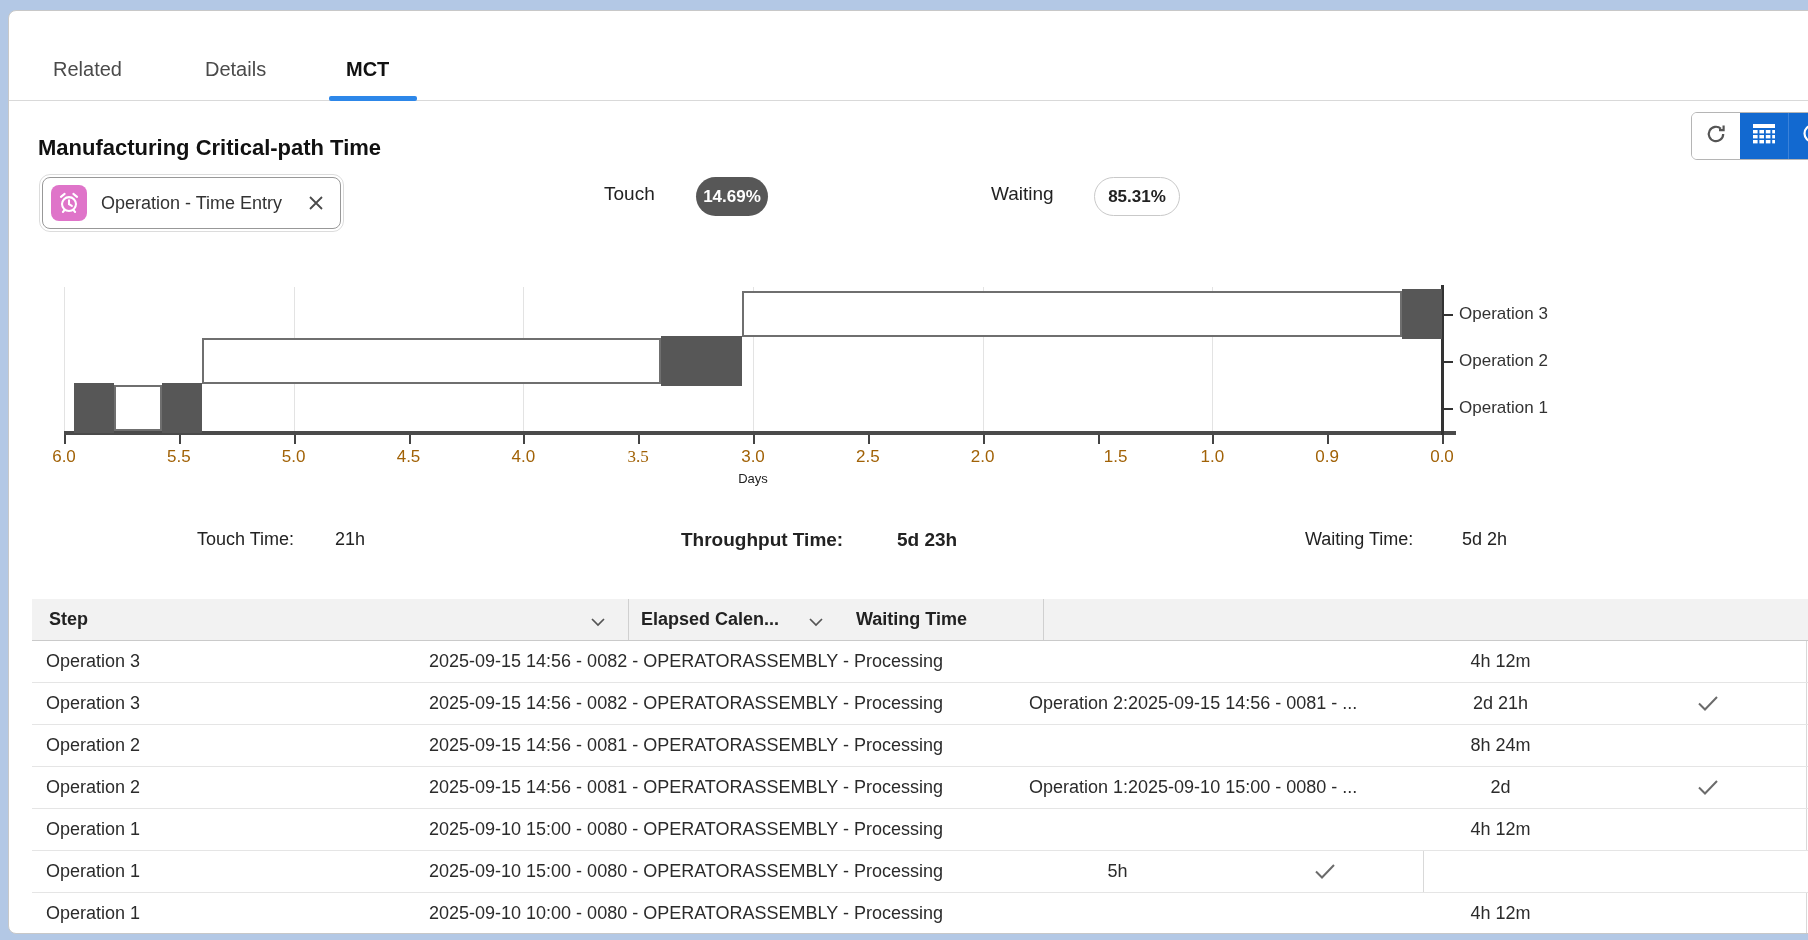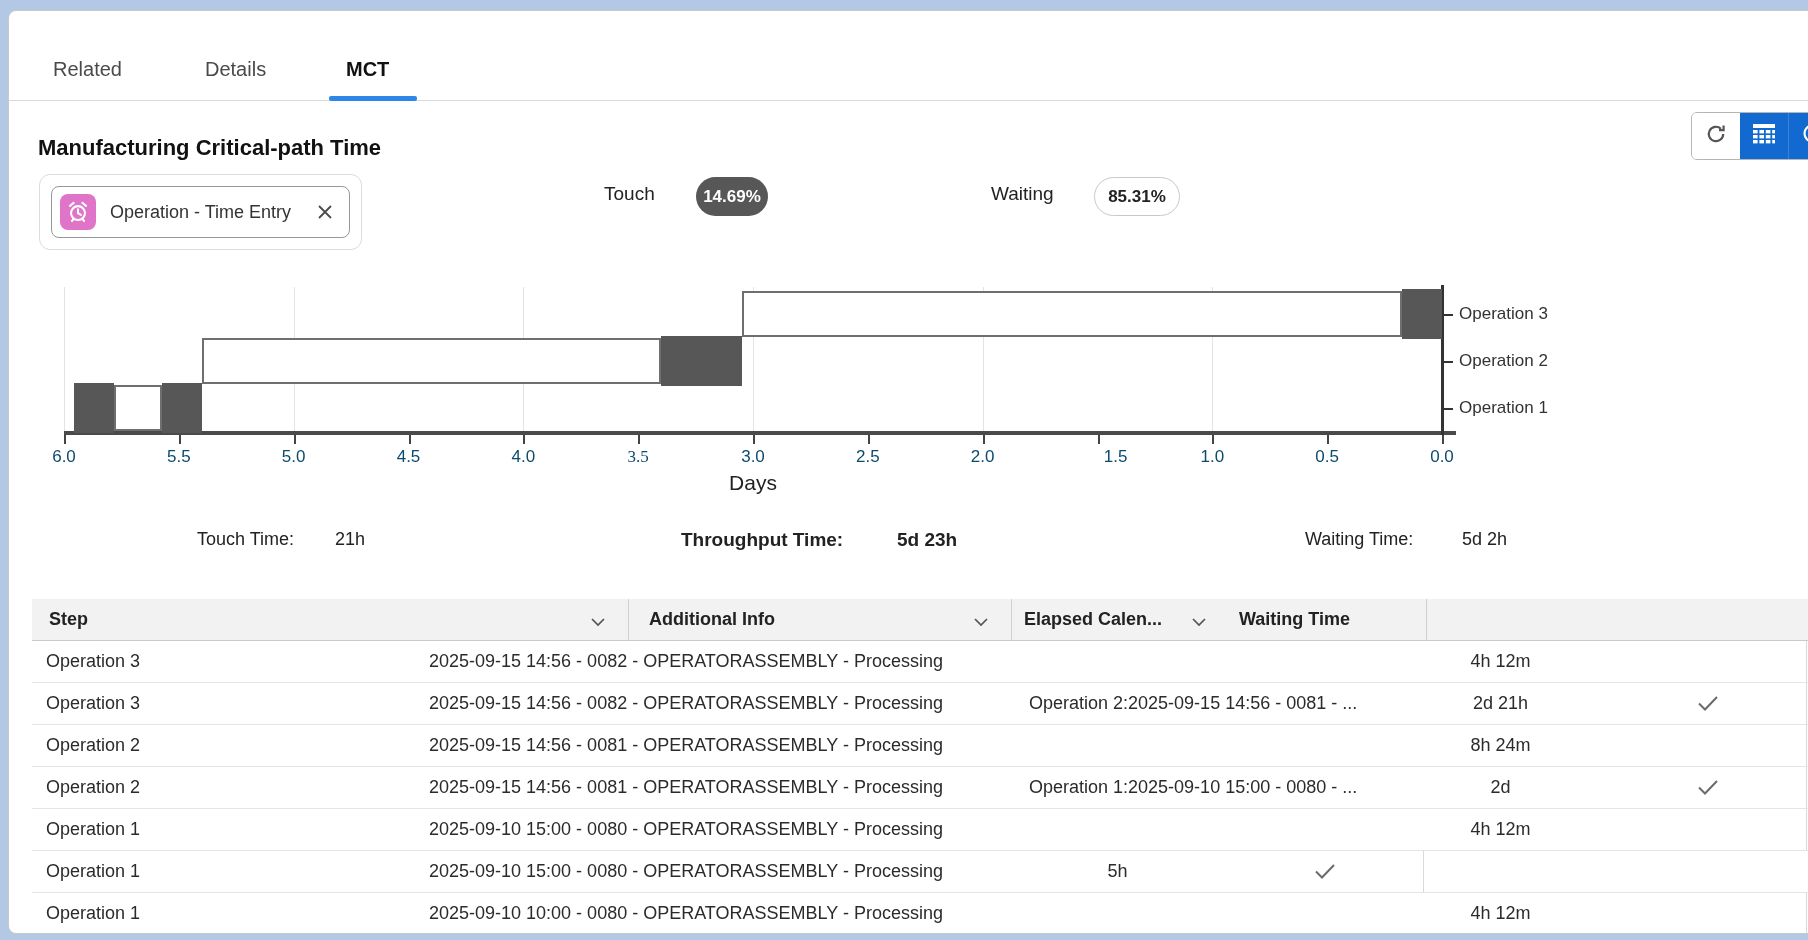"Operation - Time Entry" .chip-outer { padding: 11px -> 2px }
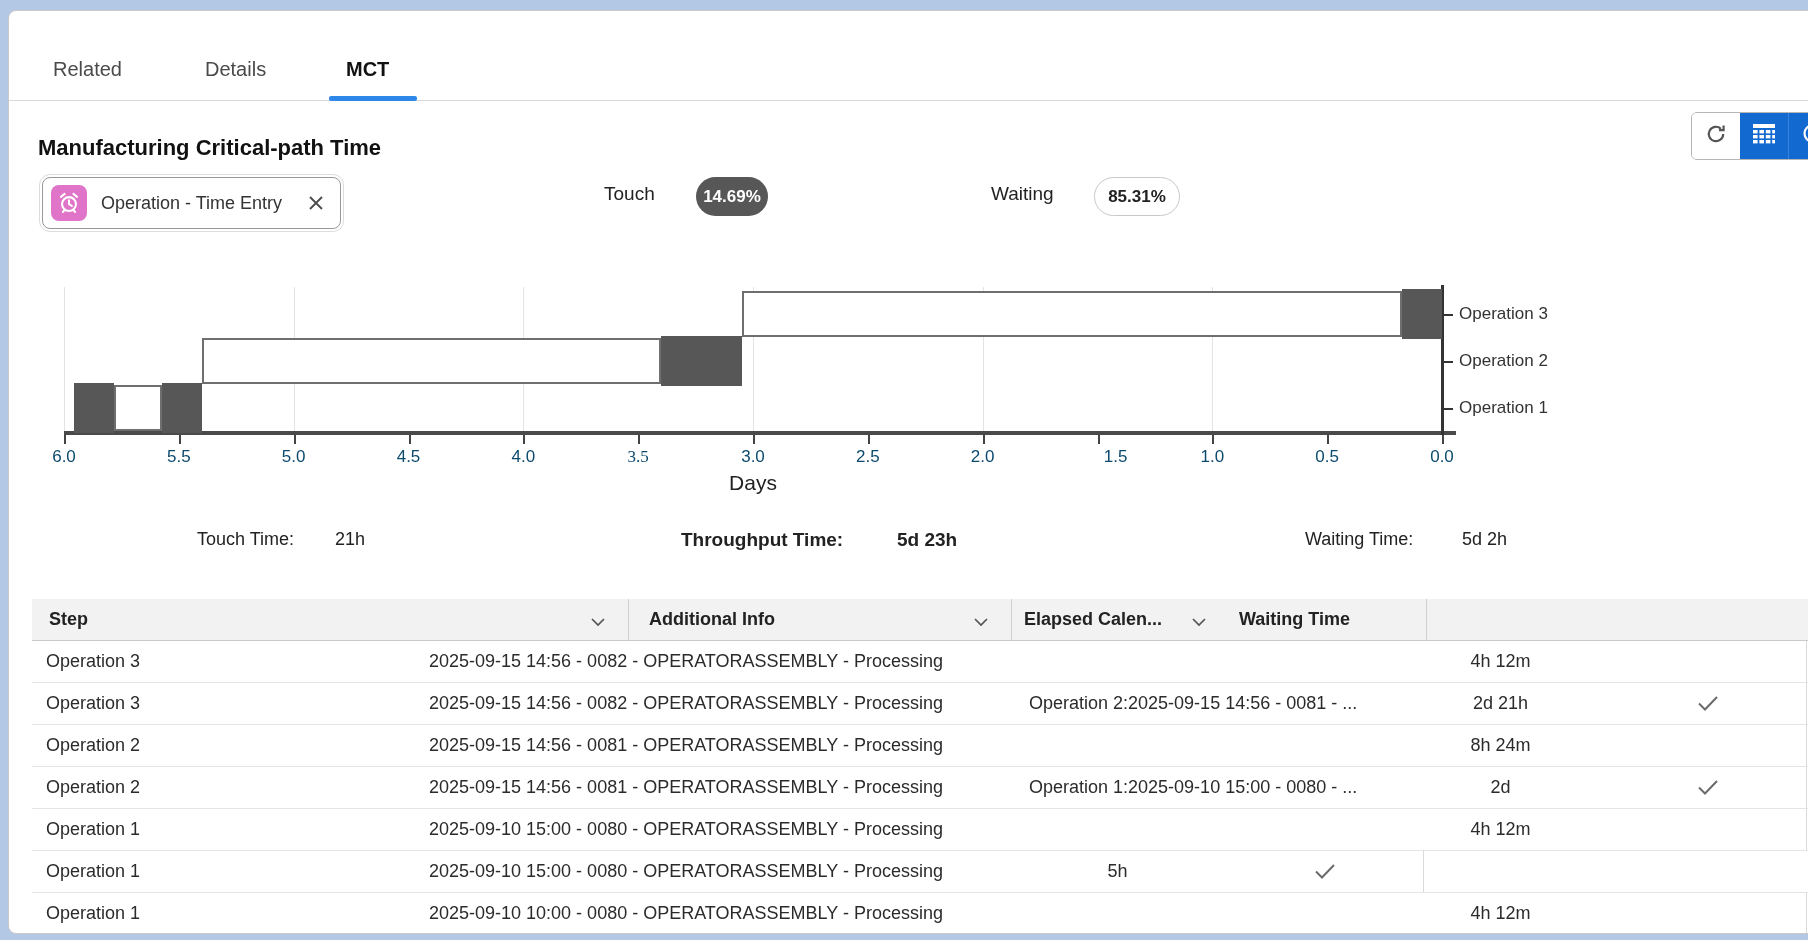"6.0" .xtick-label { color: #0c4a6e -> #a16207 }
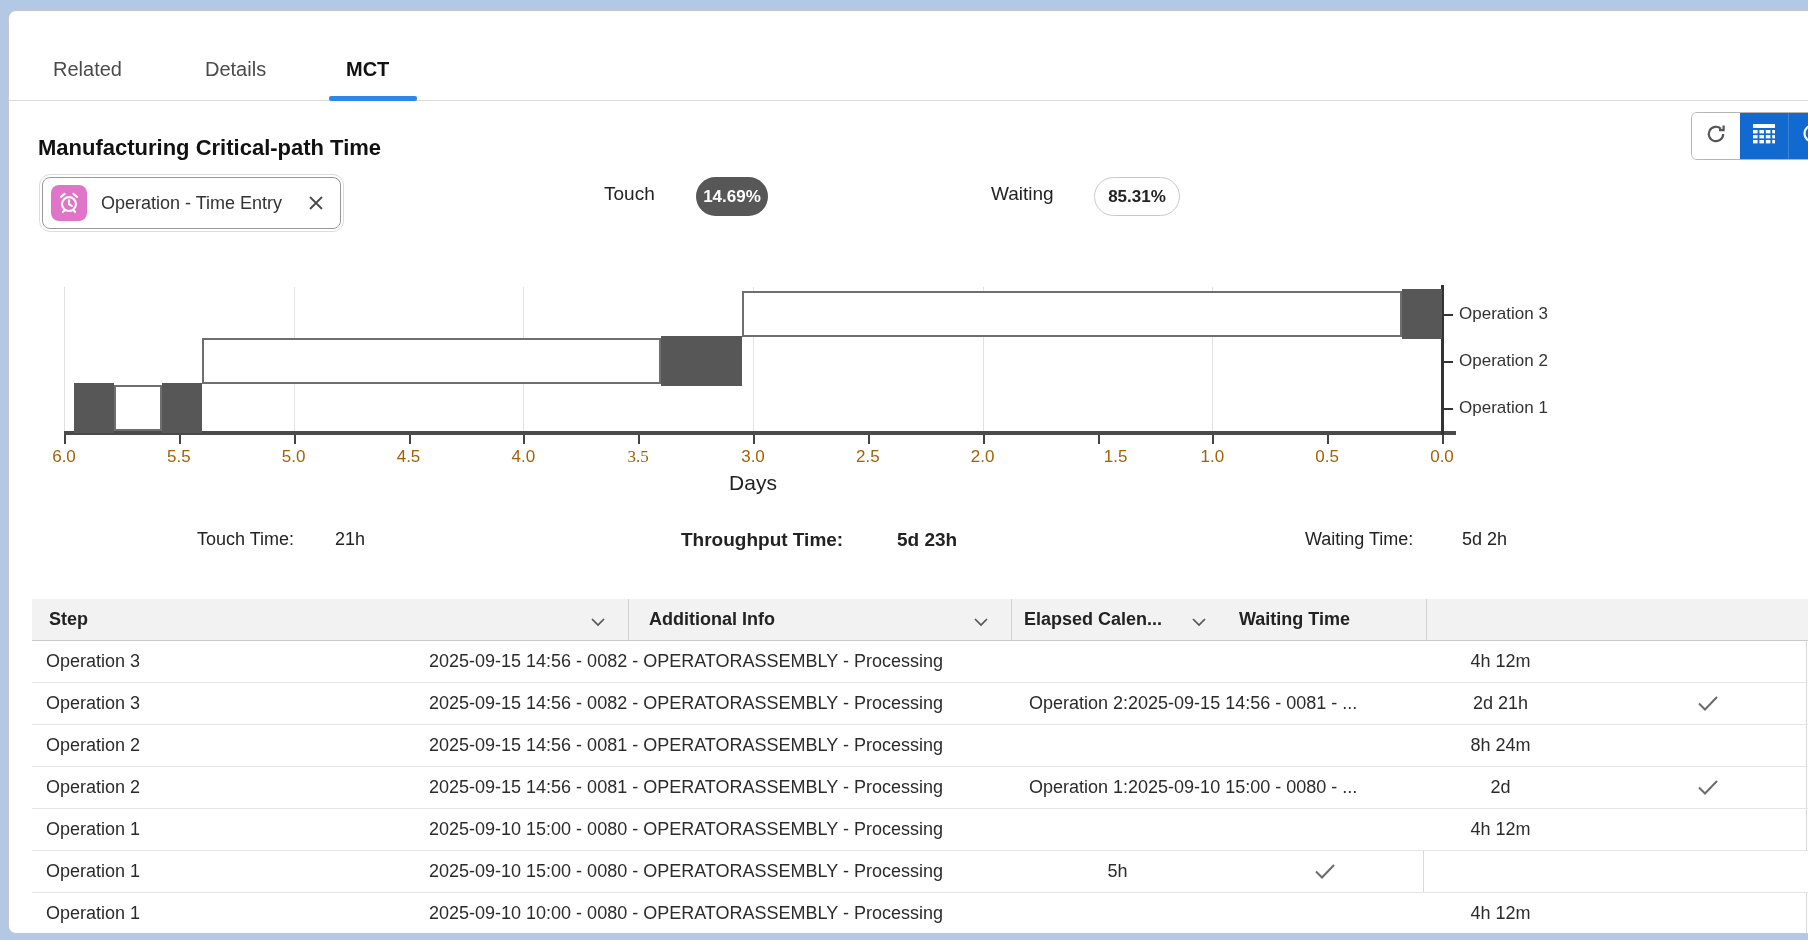"0.5" div.xtick-label { text: 0.5 -> 0.9 }
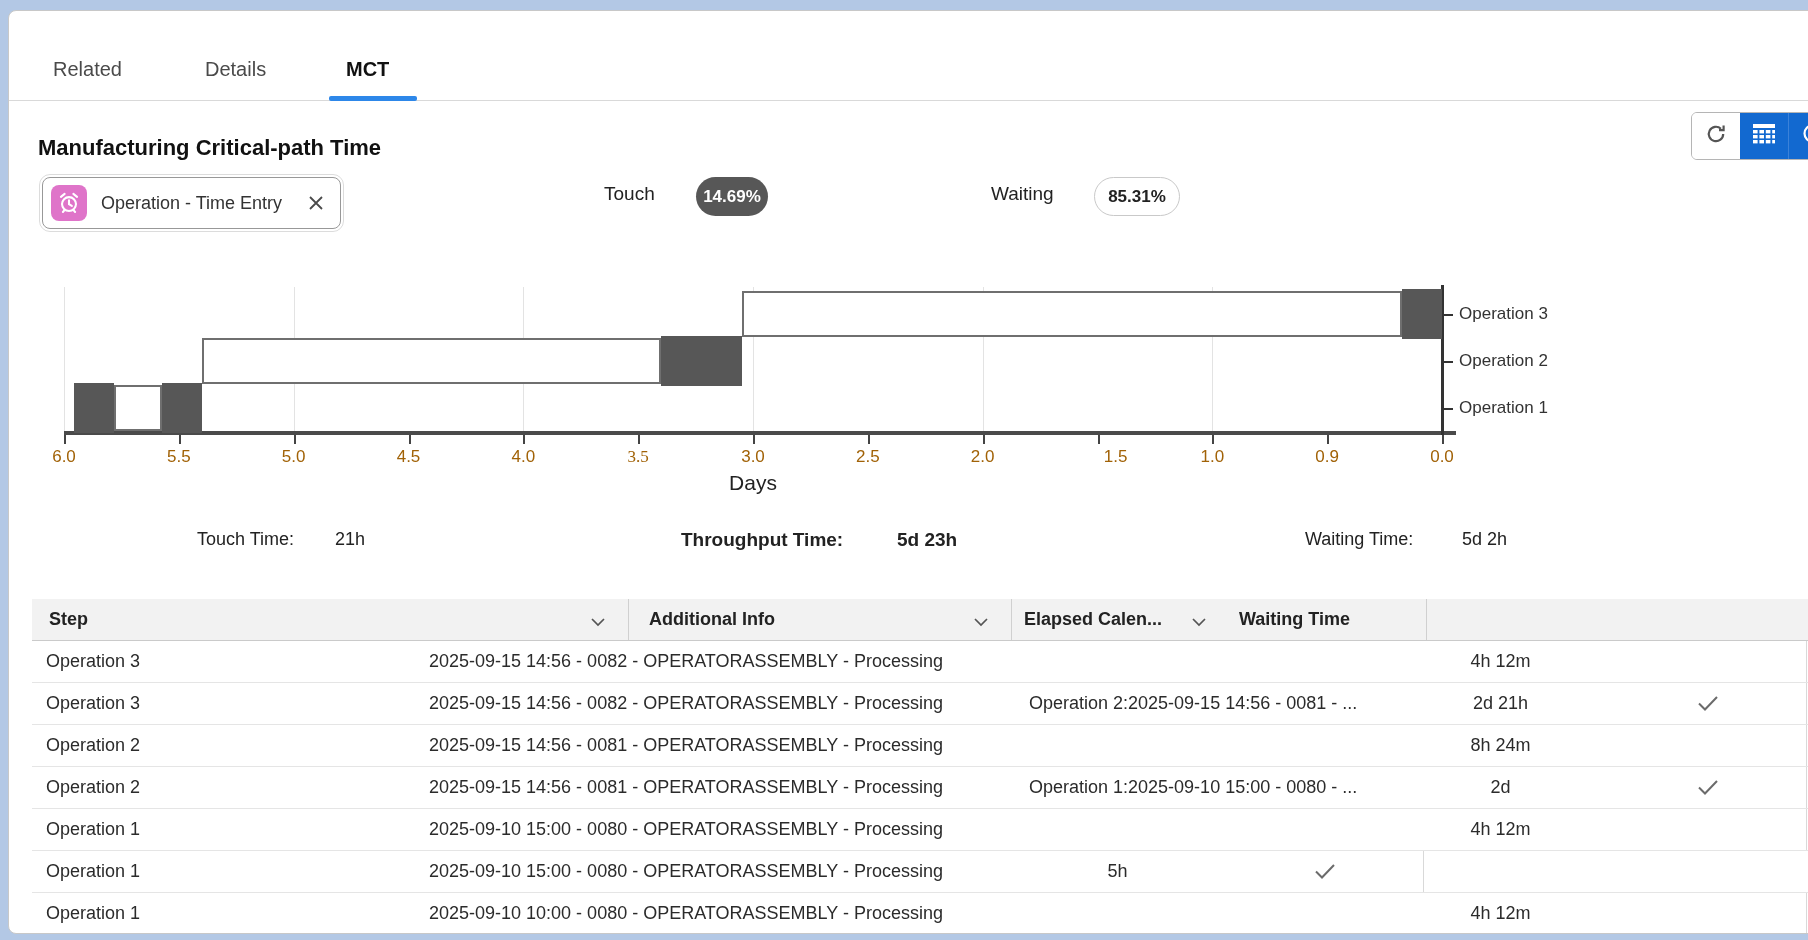"Days" .days-label { font-size: 21px -> 13px }
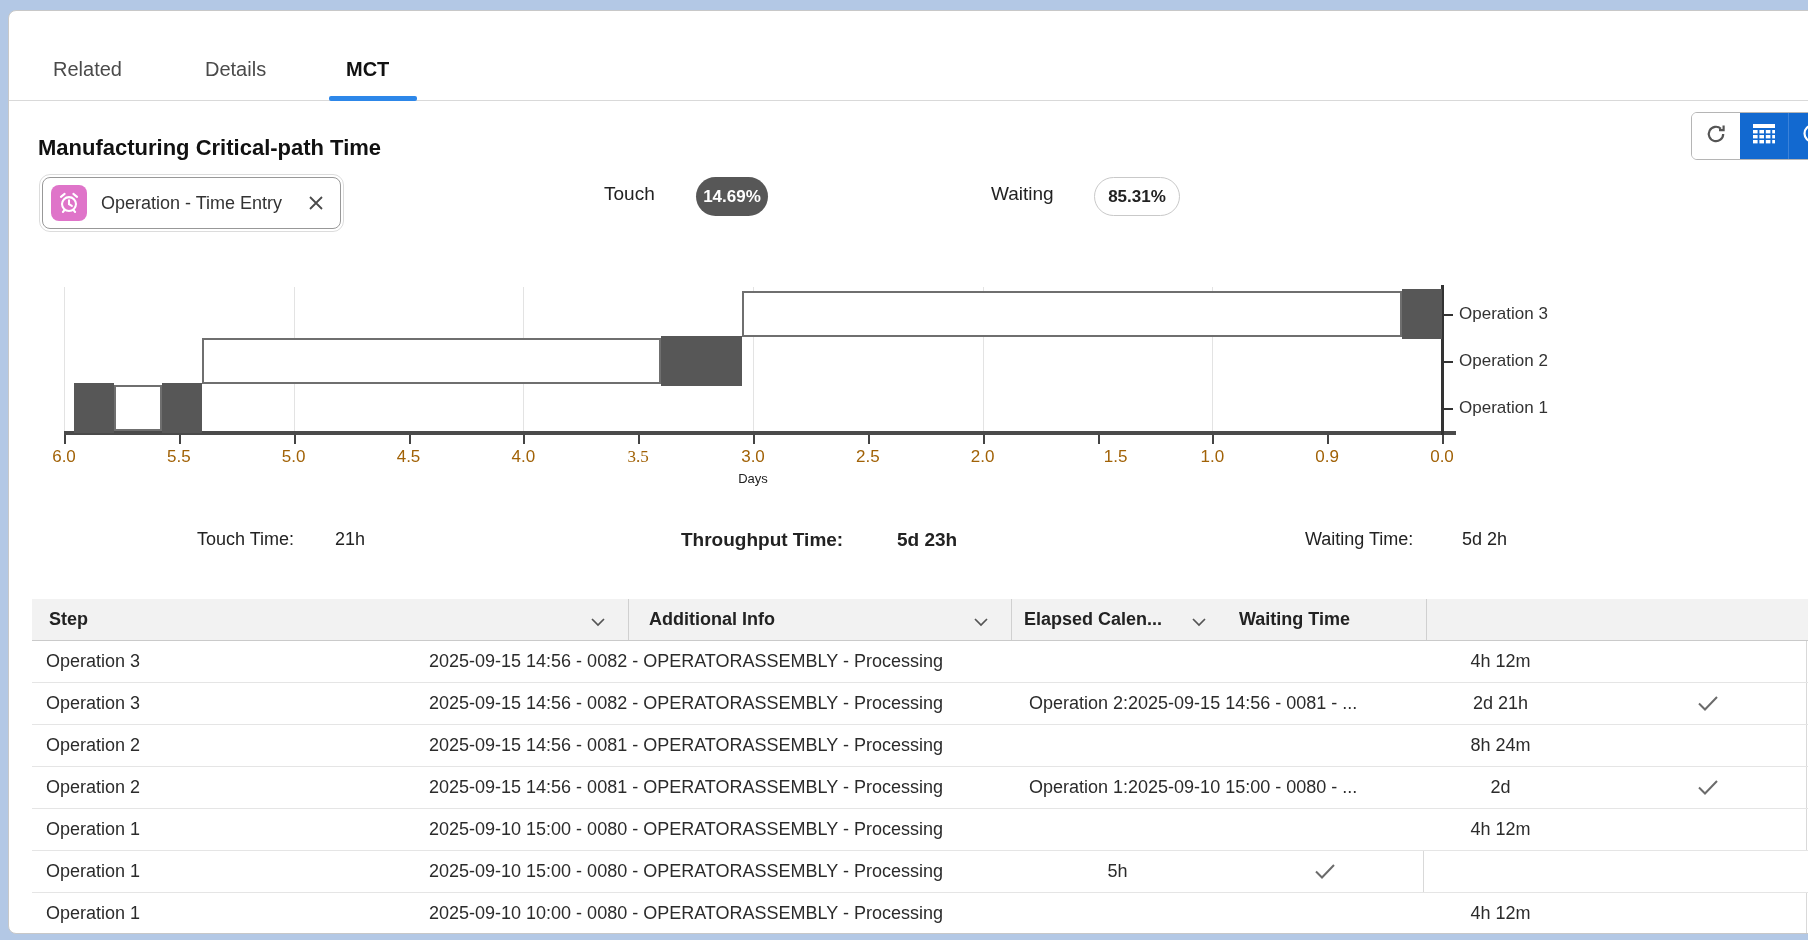"Additional Info" div.hcell { html: <div> <span>Additional Info</span> <span> <svg> <path></path> </svg></span> </div> -> none }
